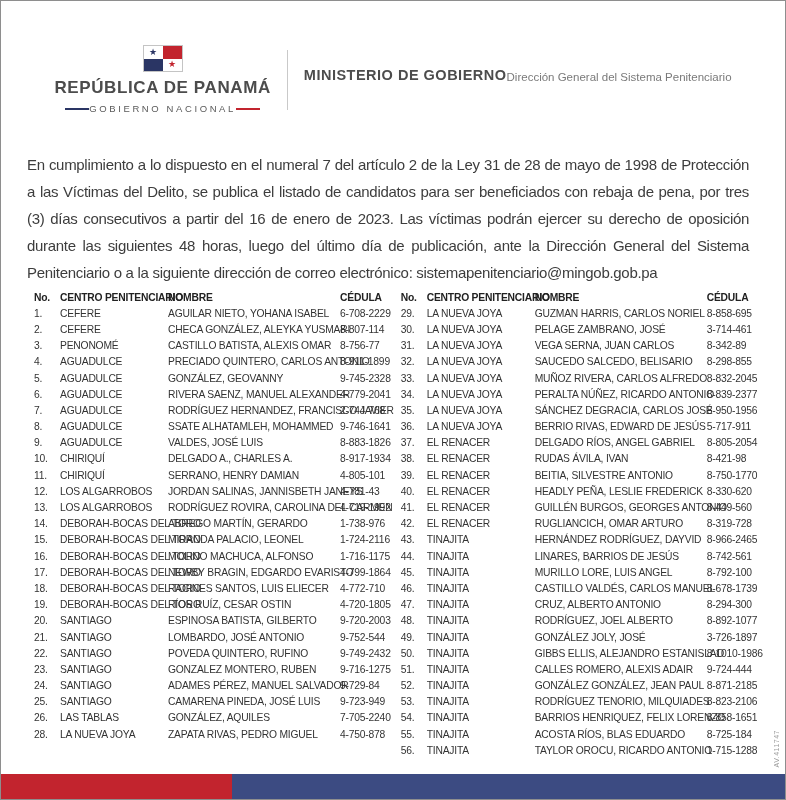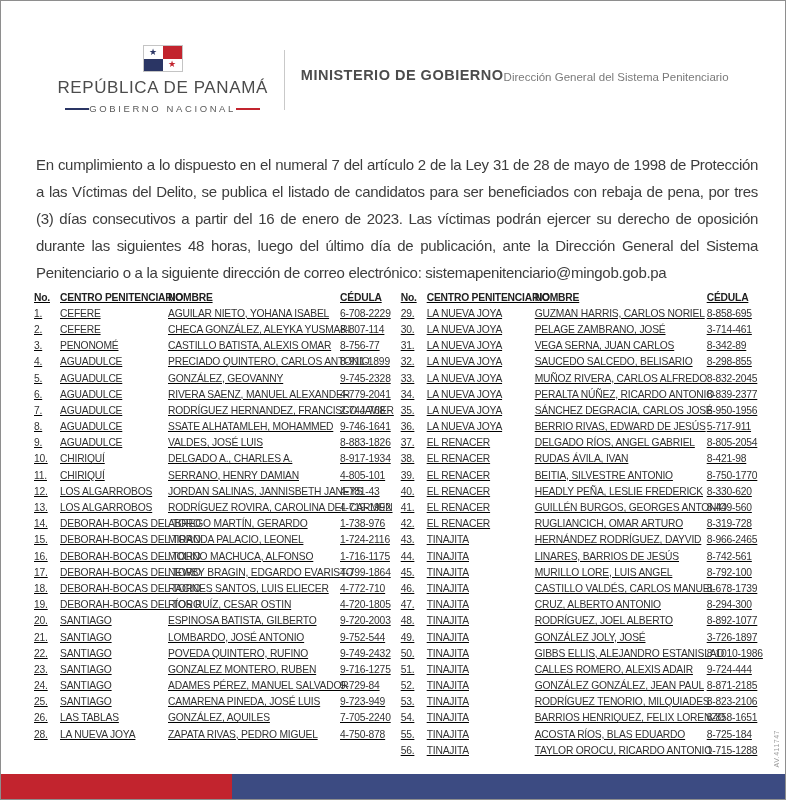"REPÚBLICA DE PANAMÁ" .republic { font-weight: normal -> bold }
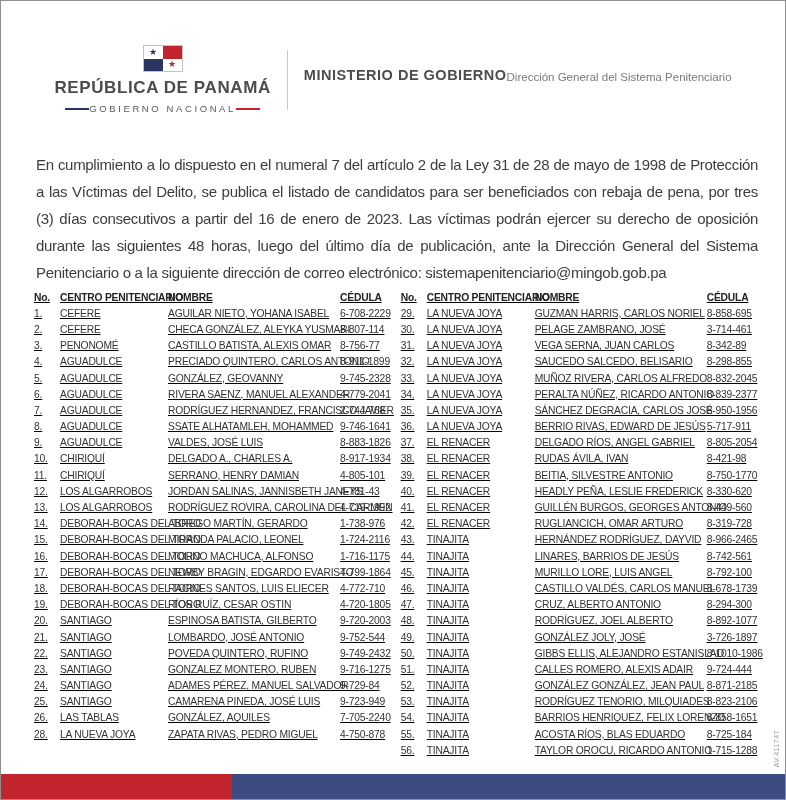"En cumplimiento a lo dispuesto" .notice { left: 35px -> 26px }
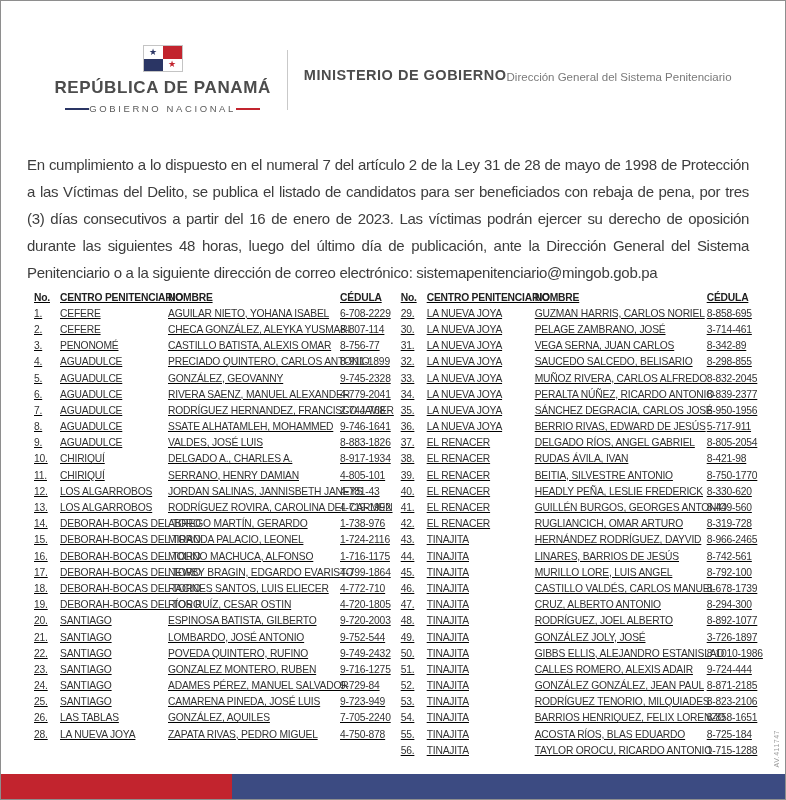"No." .col-table { text-decoration: underline -> none }
